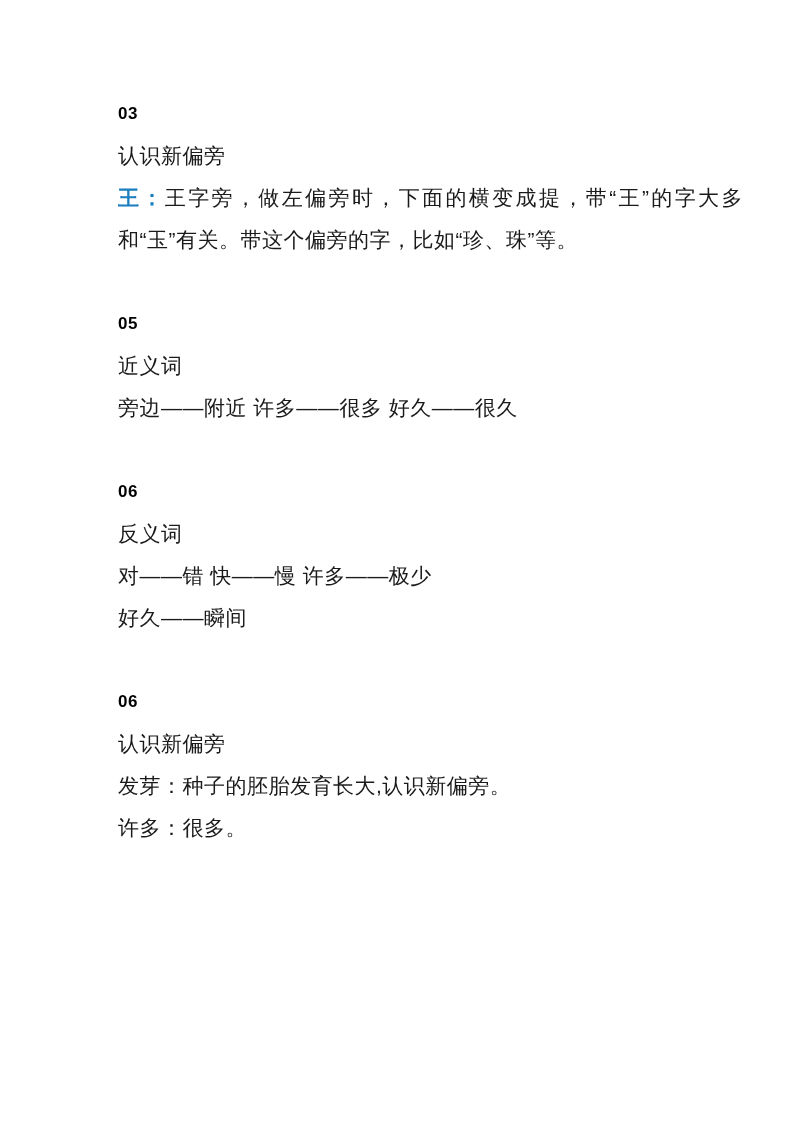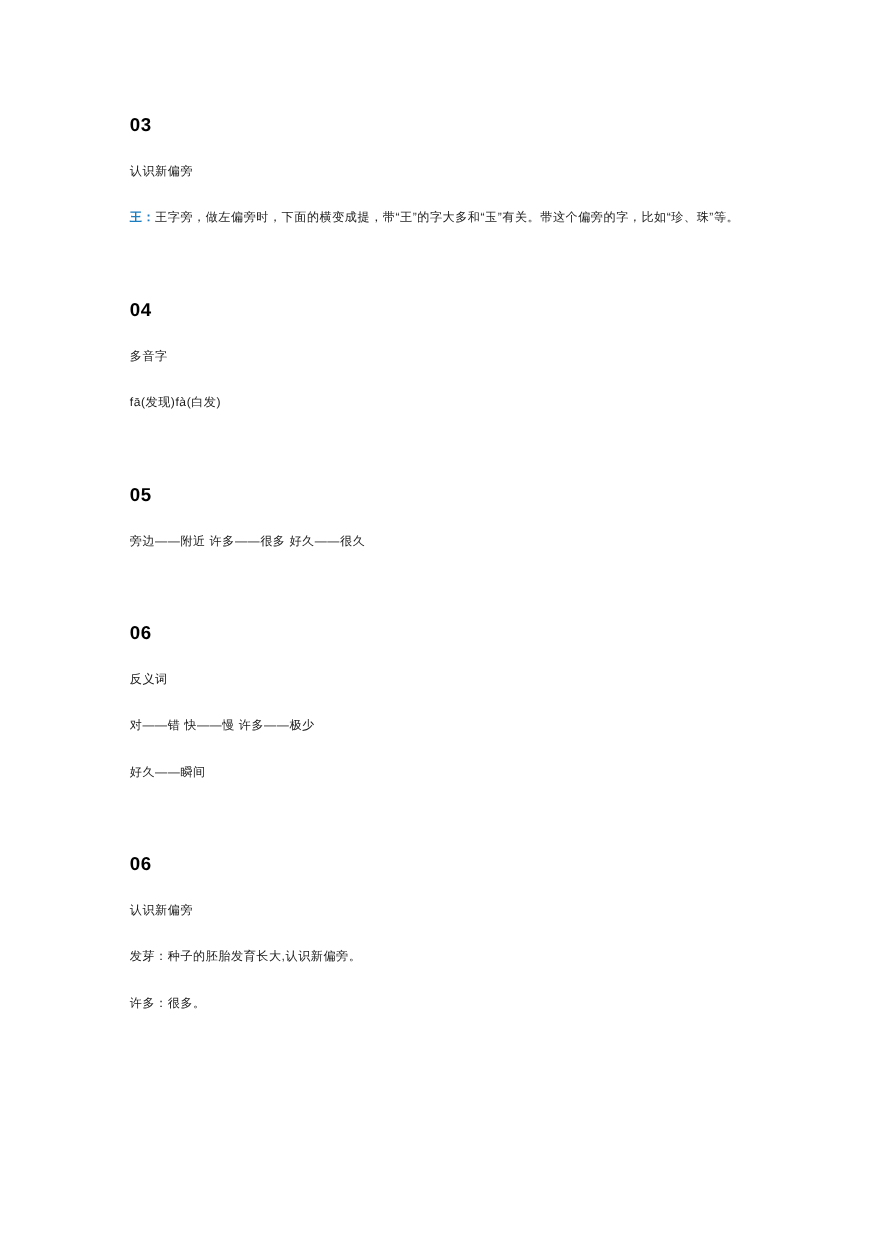"认识新偏旁" .section p { font-size: 11px -> 21px }
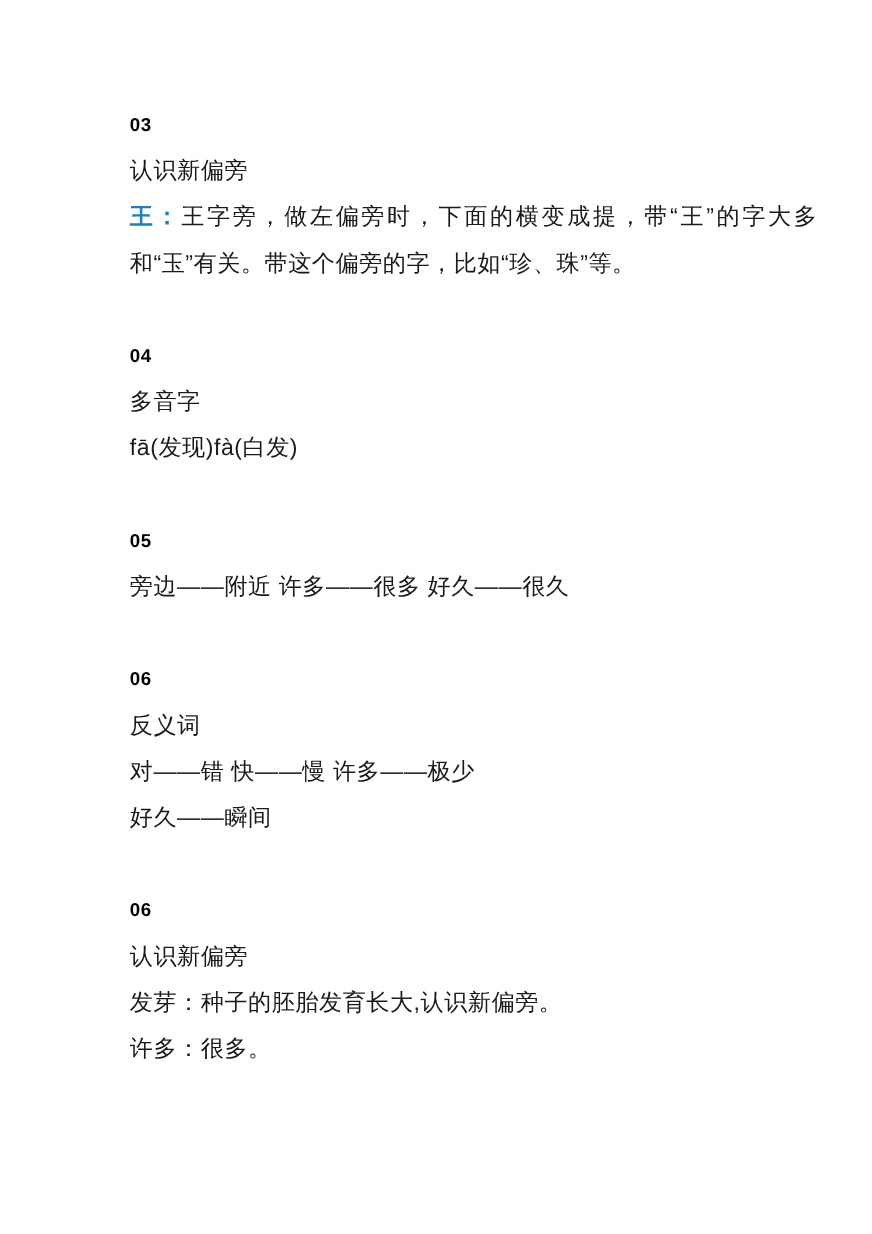"04" div.section { html: <div> <p>04</p> <p>多音字</p> <p>fā(发现)fà(白发)</p> </div> -> none }
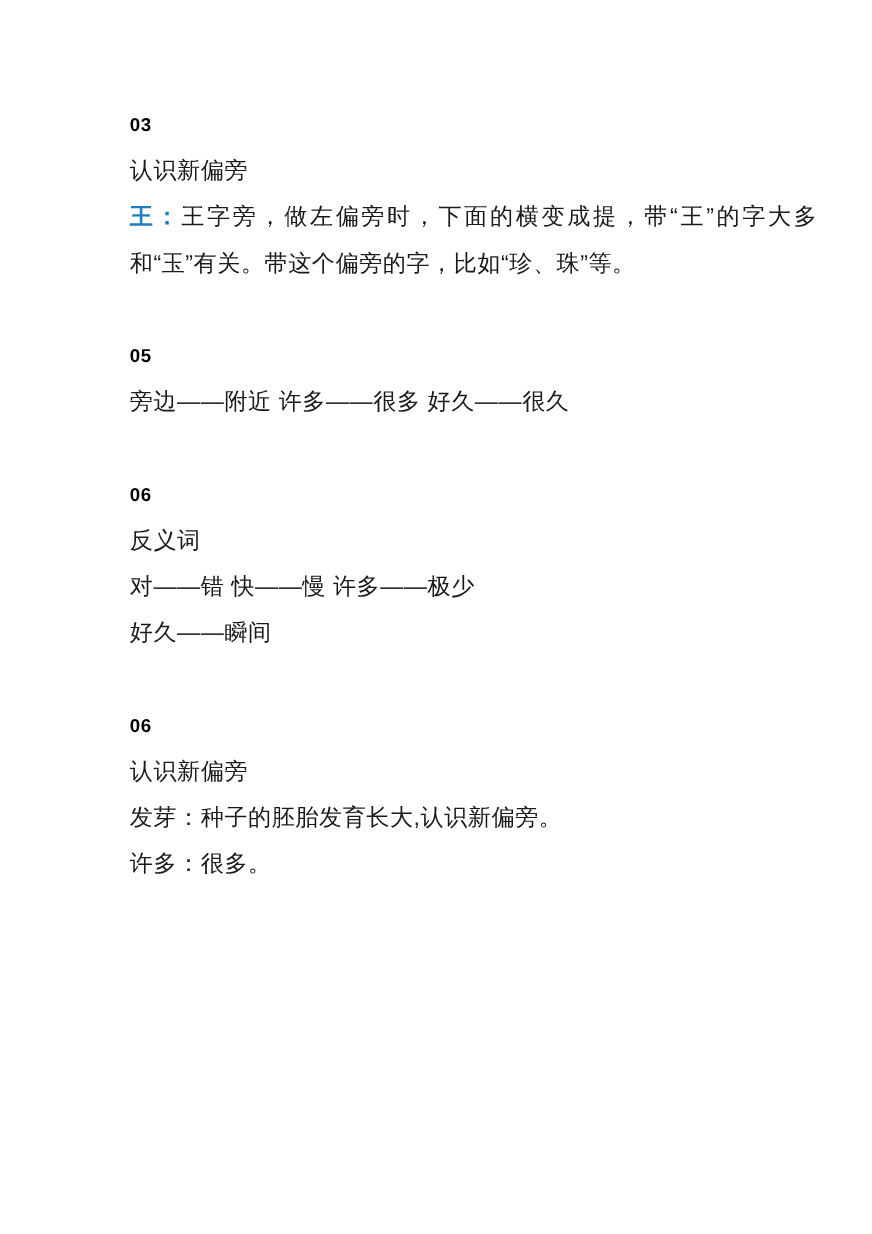"近义词" p { html: none -> <p>近义词</p> }
